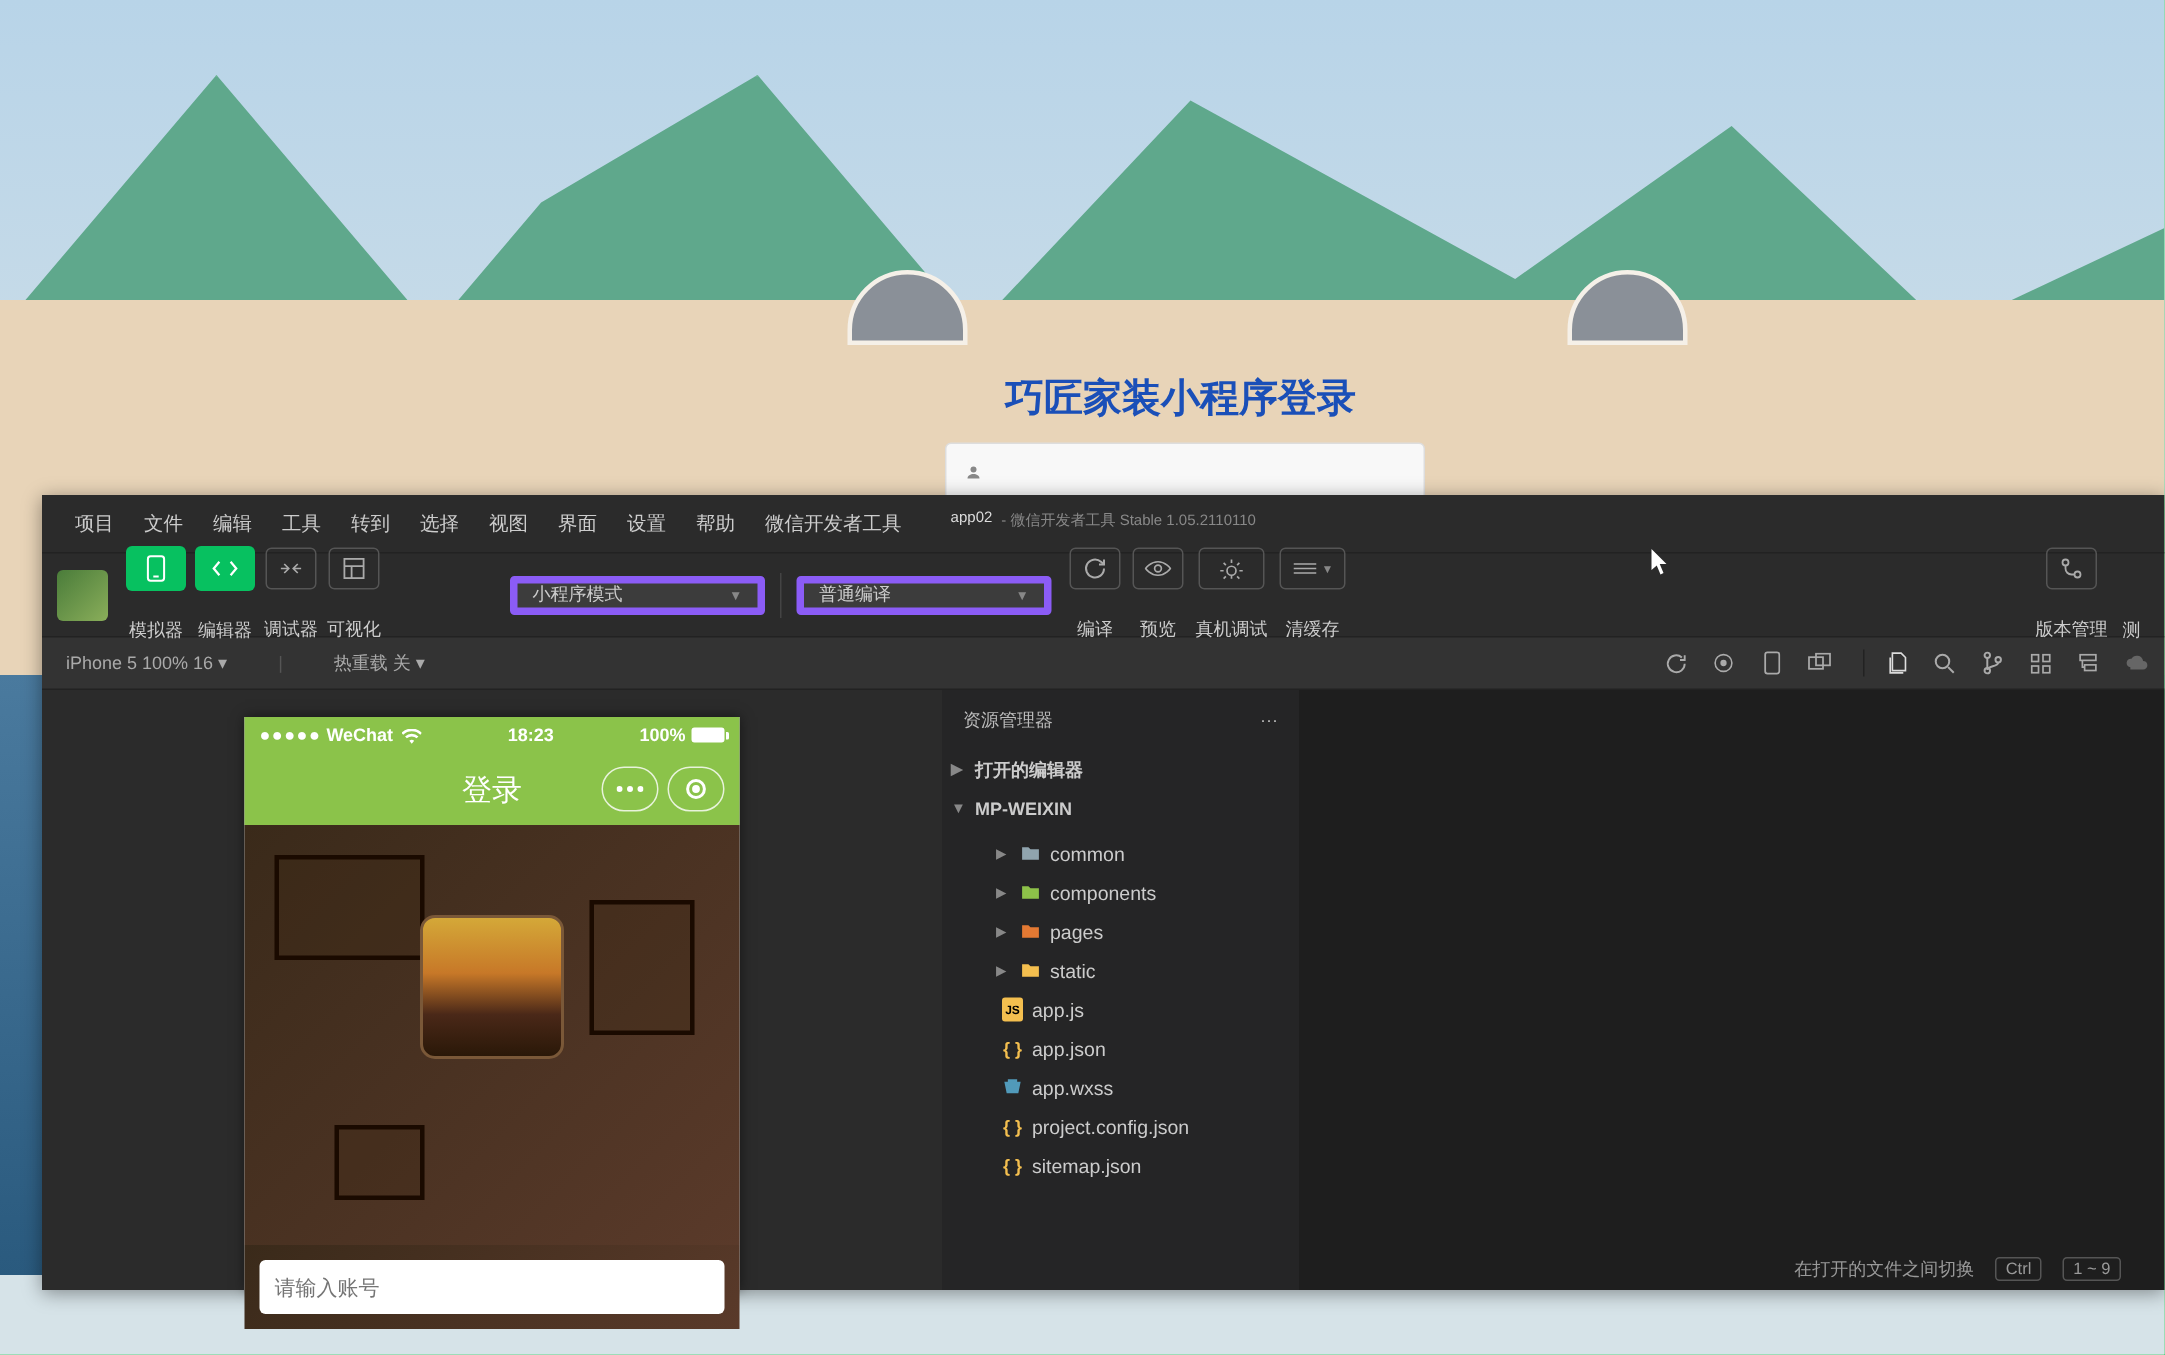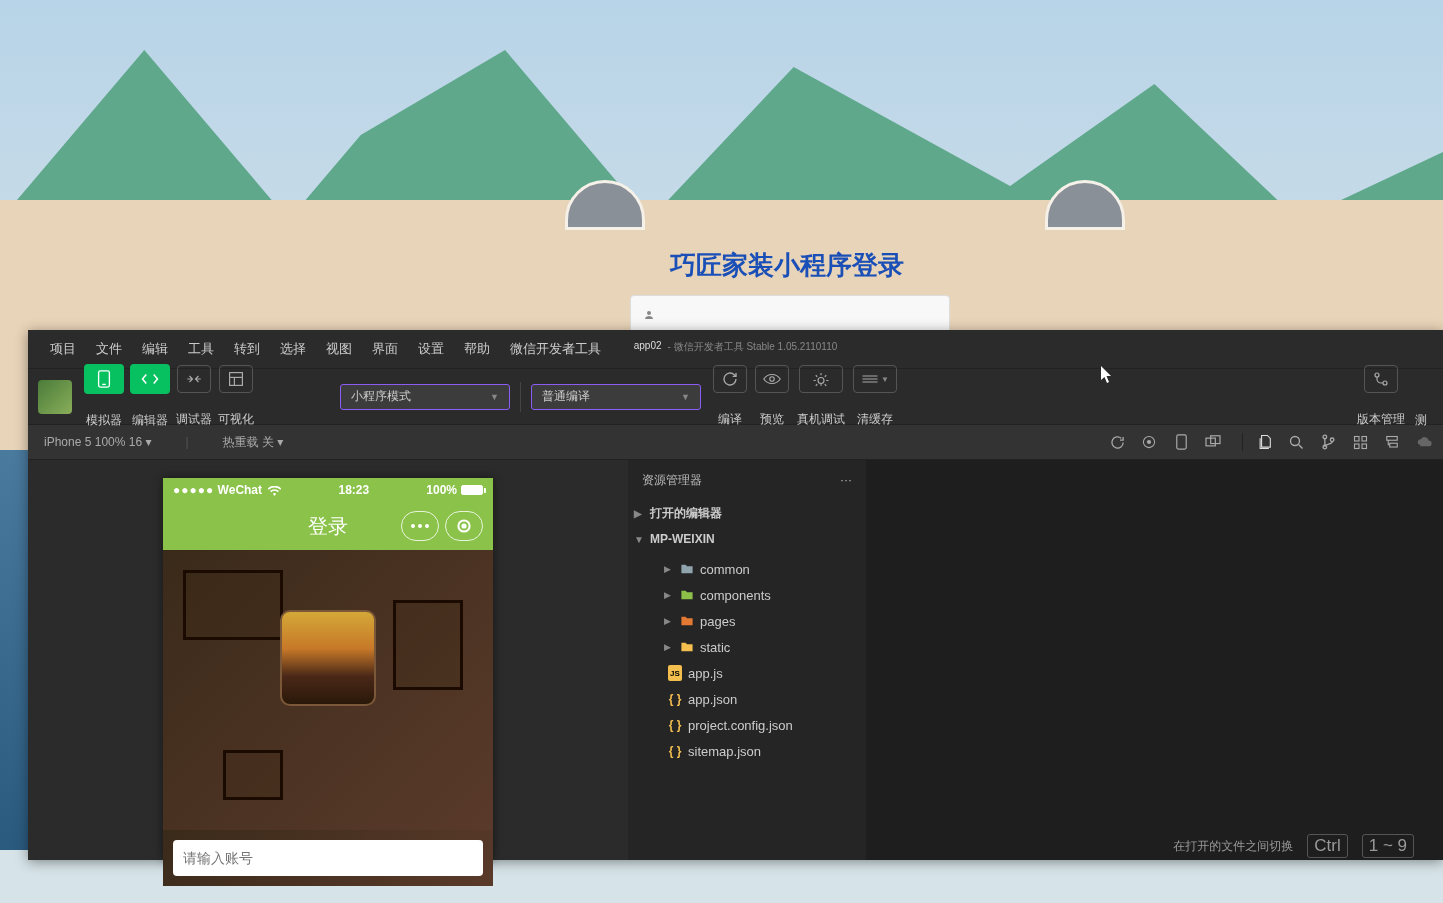"小程序模式" .dropdown { border: 1px solid #8b5cf6 -> 5px solid #8b5cf6 }
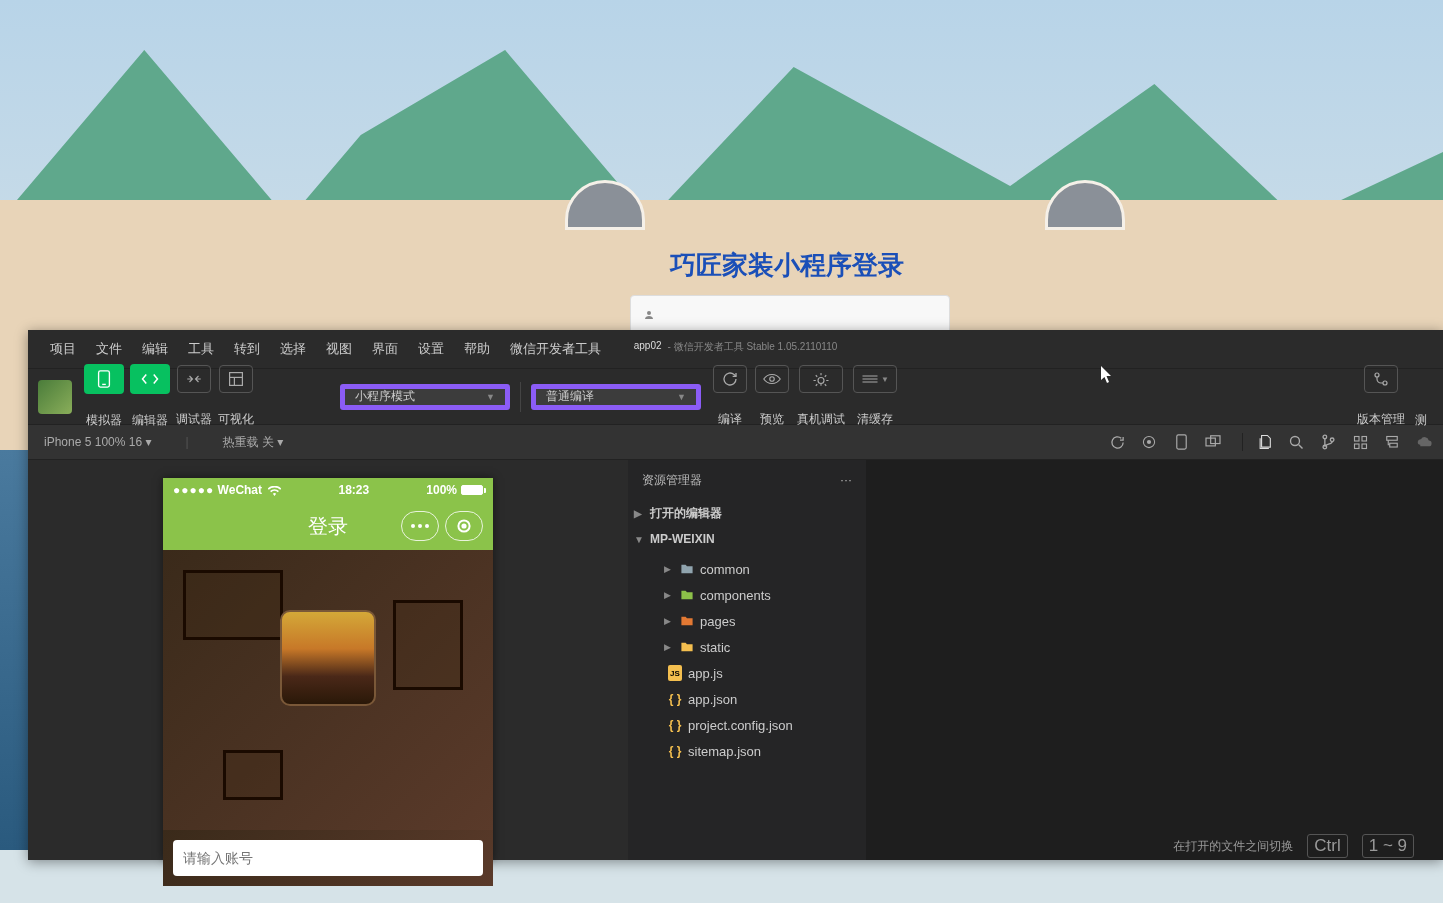"app.wxss" div.tree-item { html: none -> <div> <span> <svg> <path></path> </svg> </span> <span>app.wxss</span> </div> }
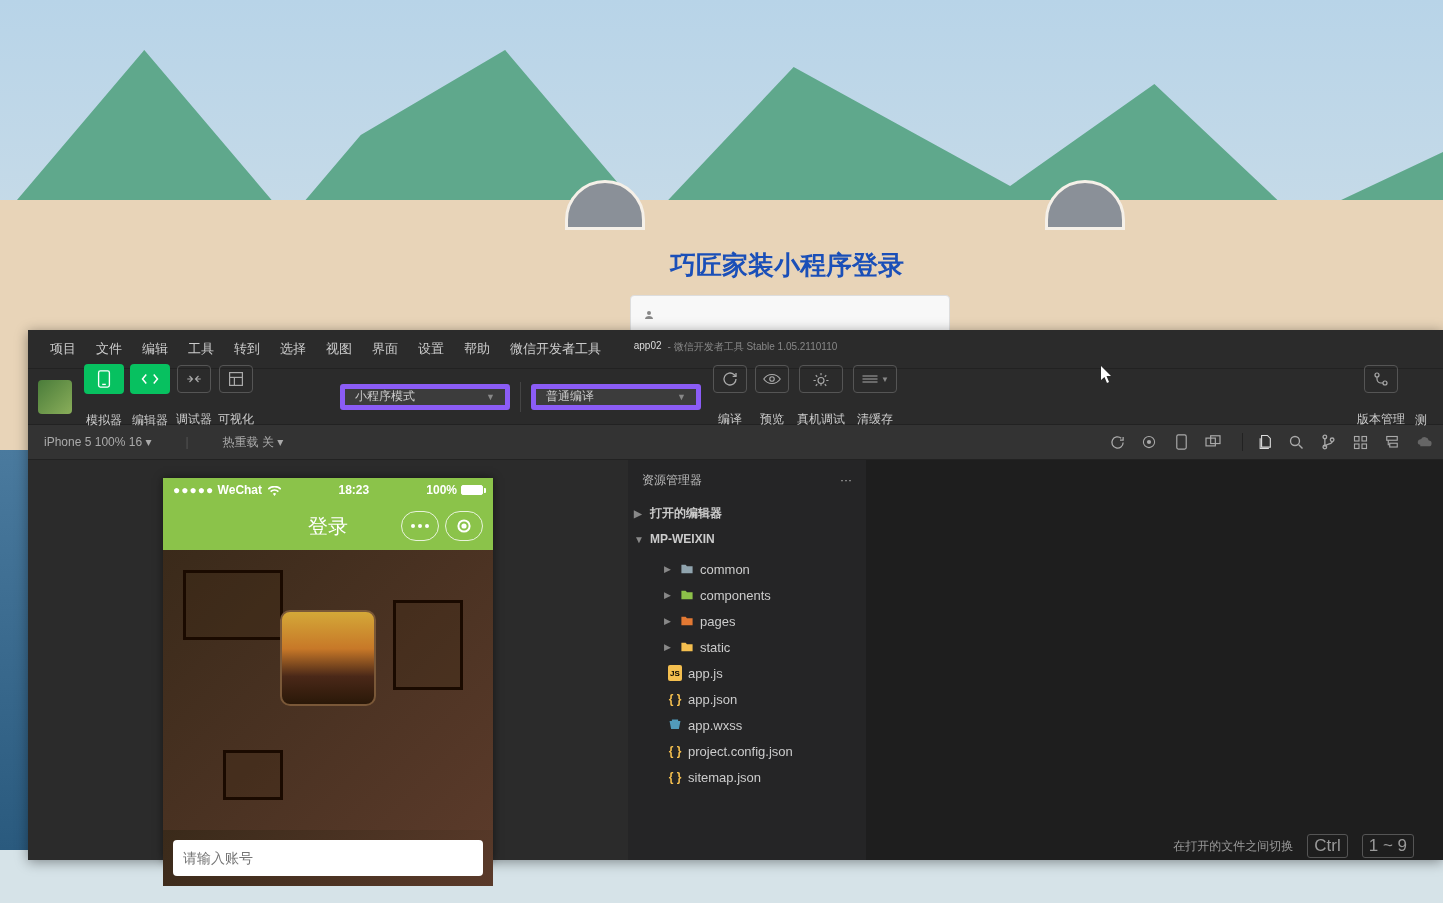"Ctrl" .kbd { font-size: 17px -> 11px }
